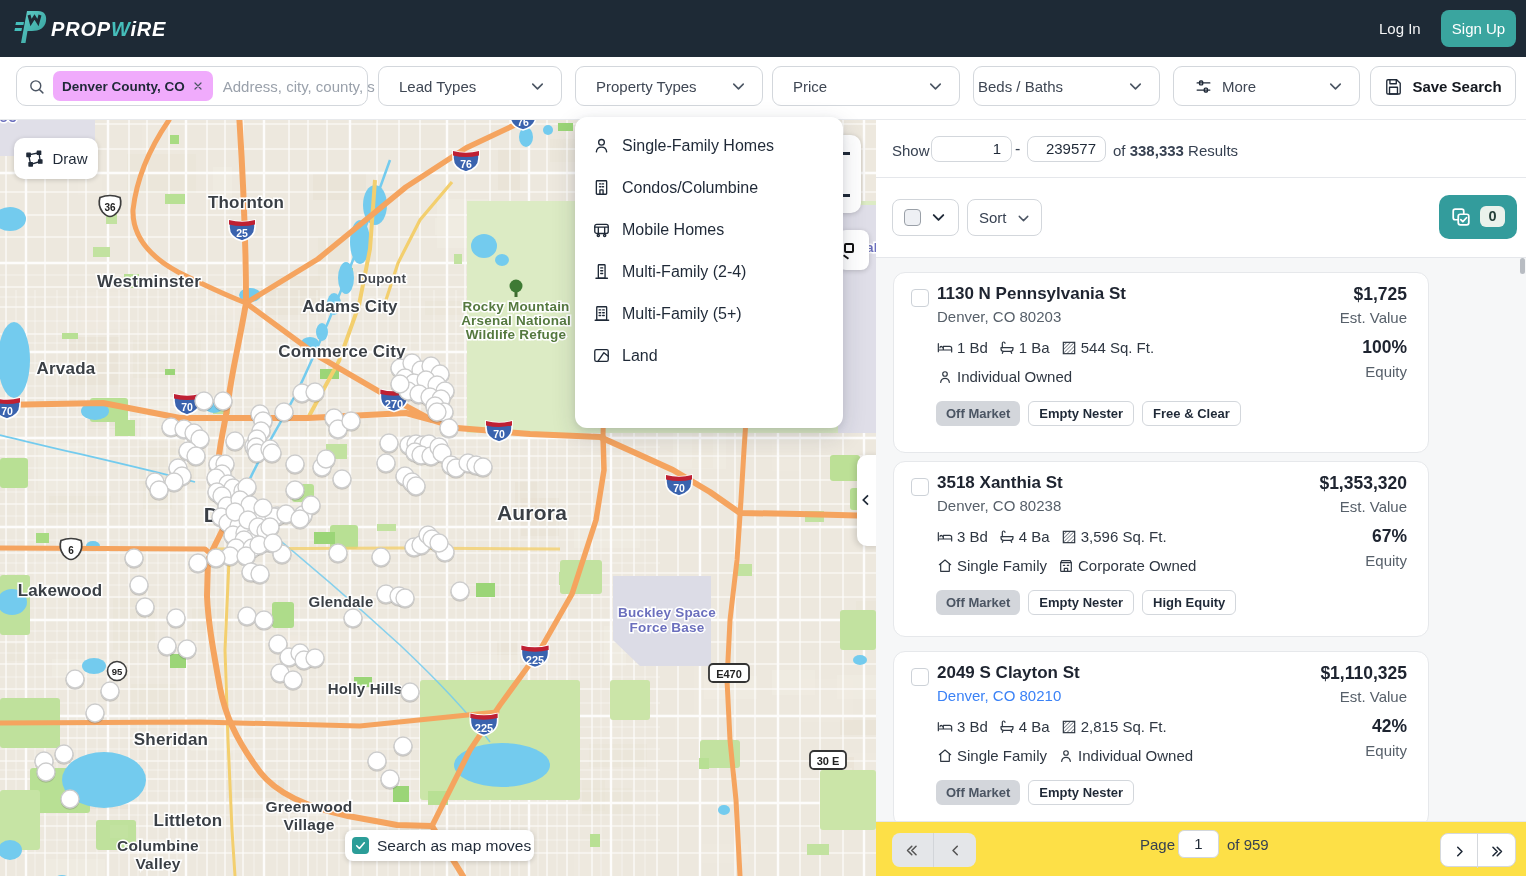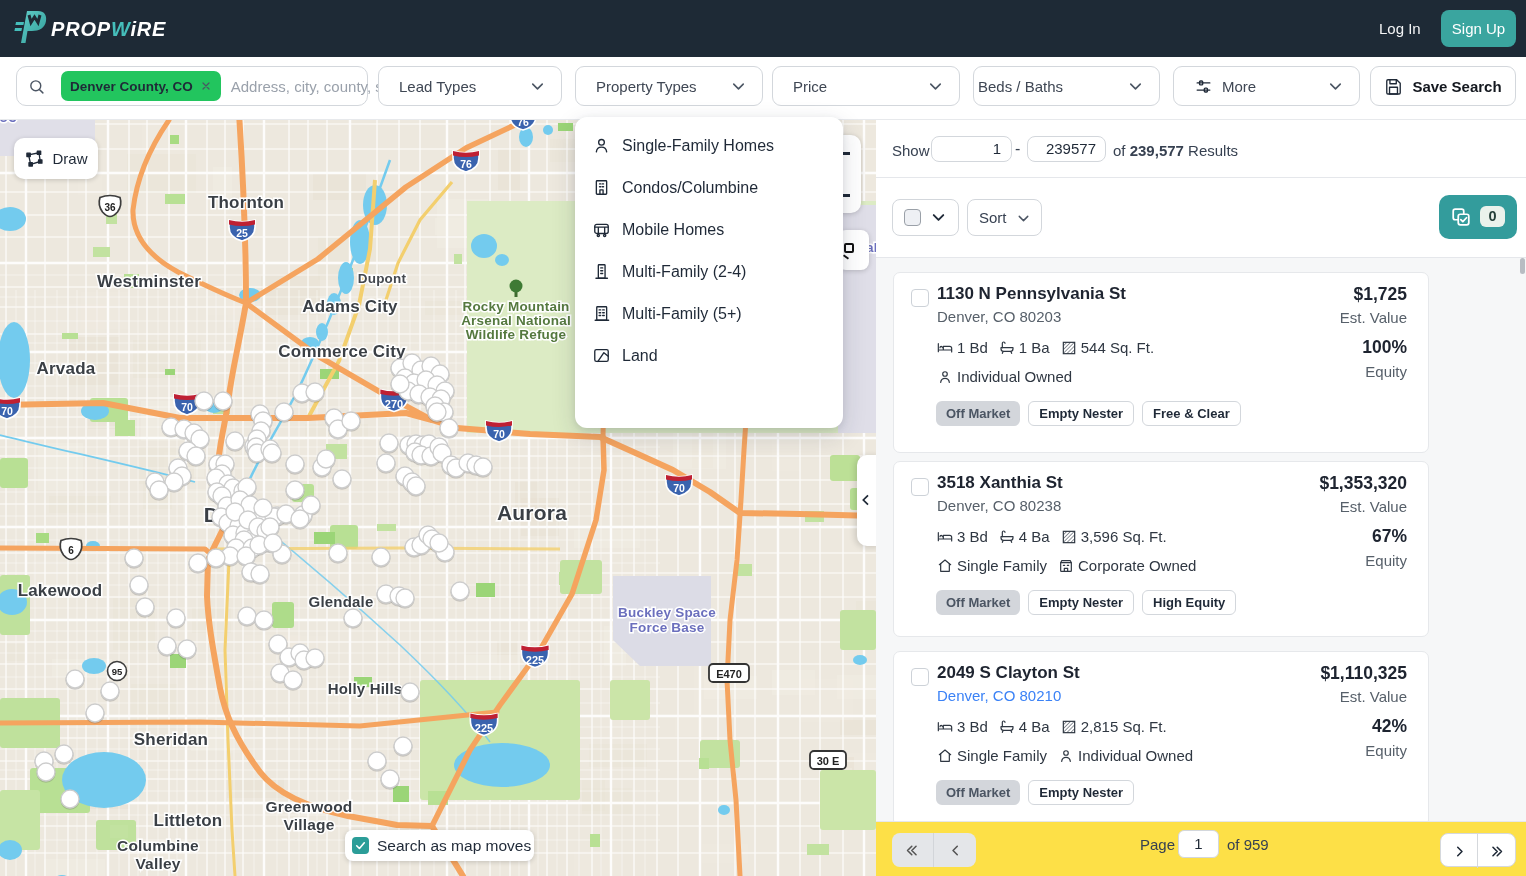"Denver County, CO" span { background: #22c55e -> #f0abfc; margin-left: 16px -> 8px }
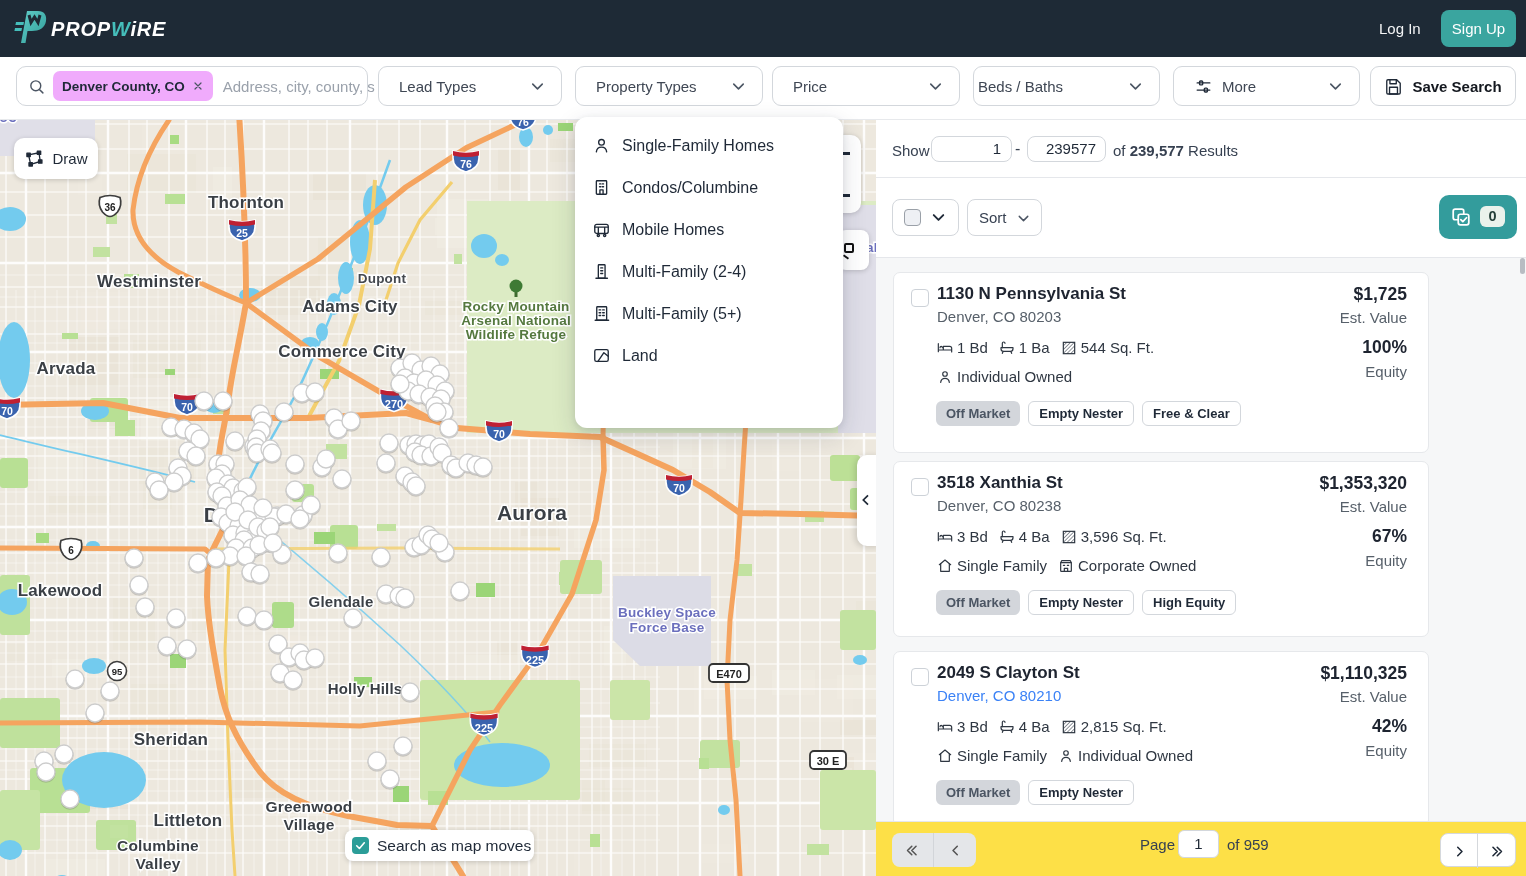"239,577" b { text: 239,577 -> 338,333 }
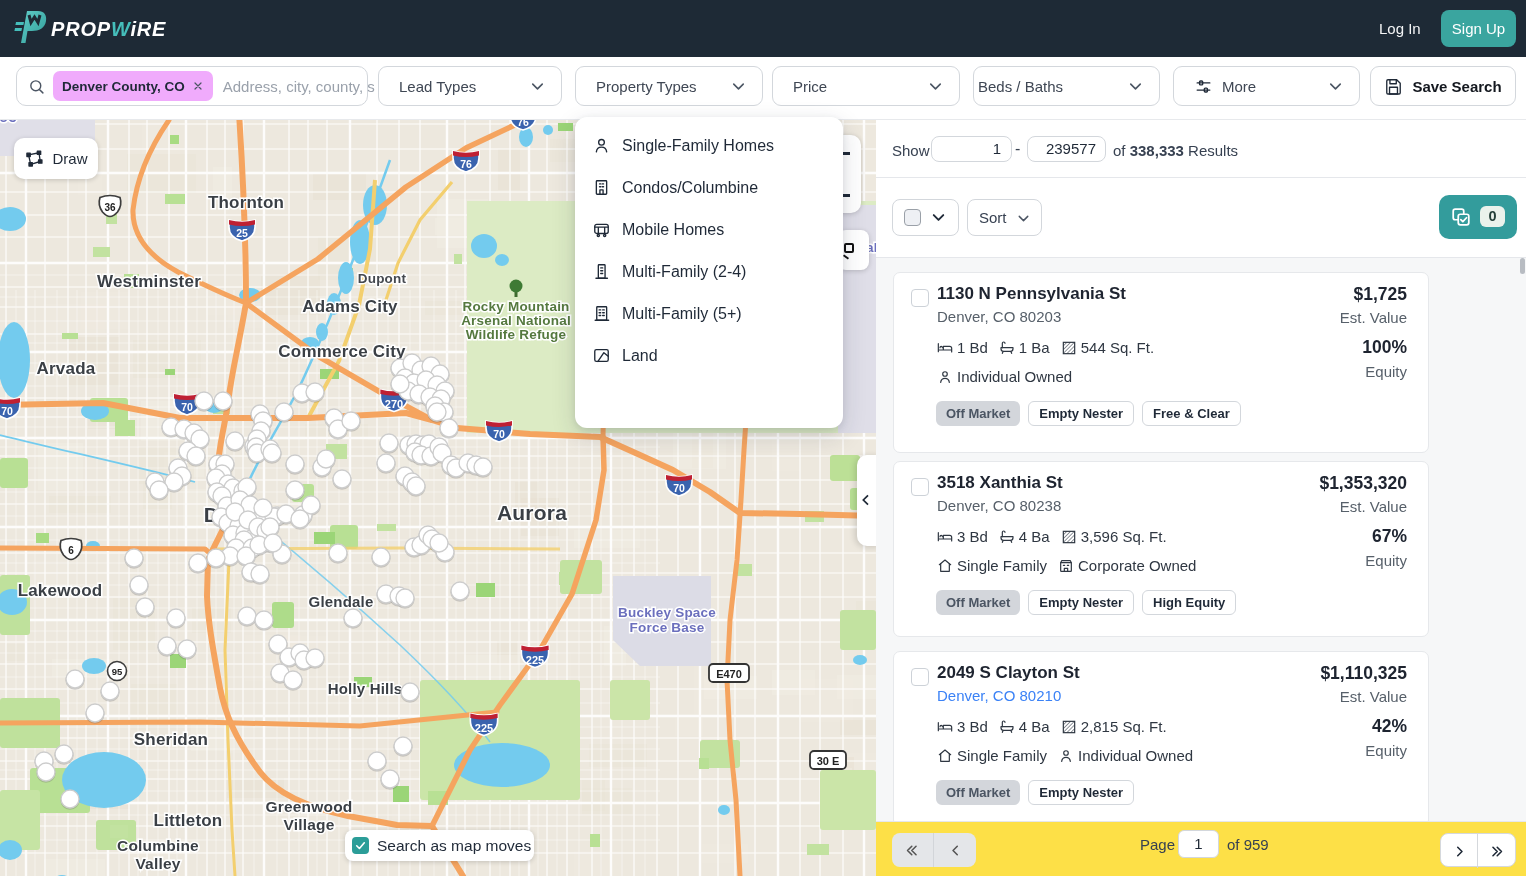"1130 N Pennsylvania St" .card { border-radius: 7px -> 12px }
